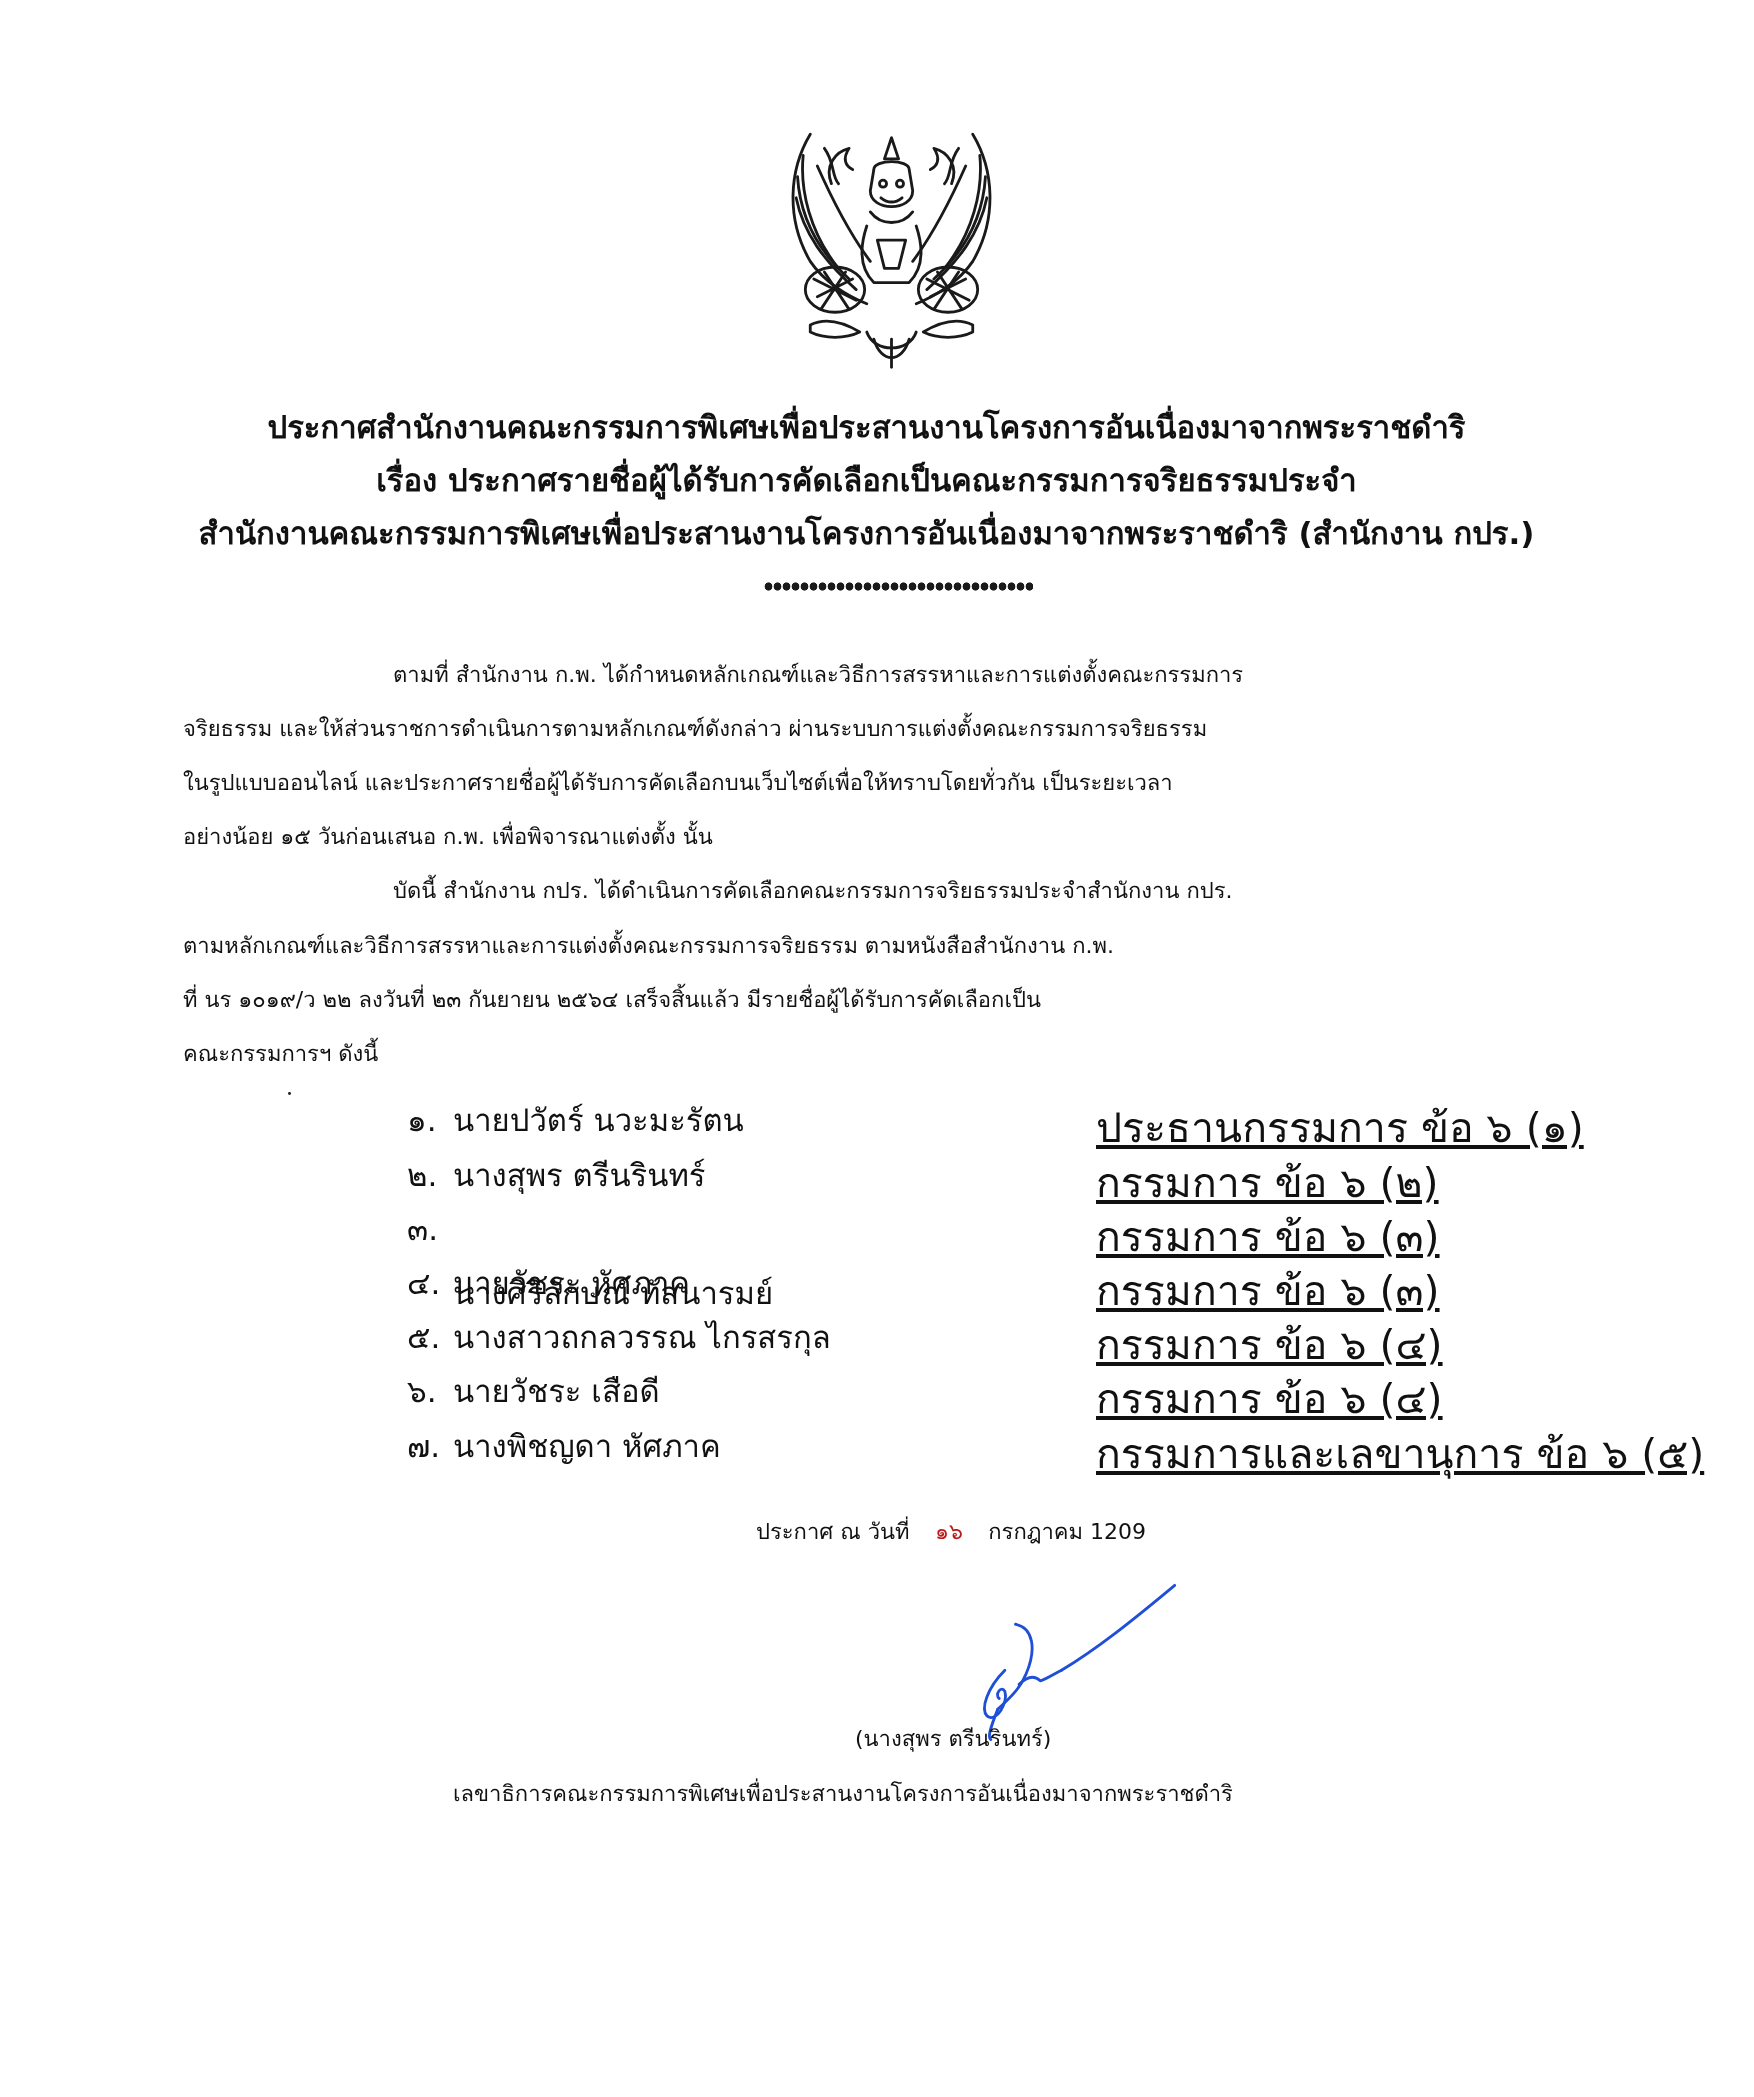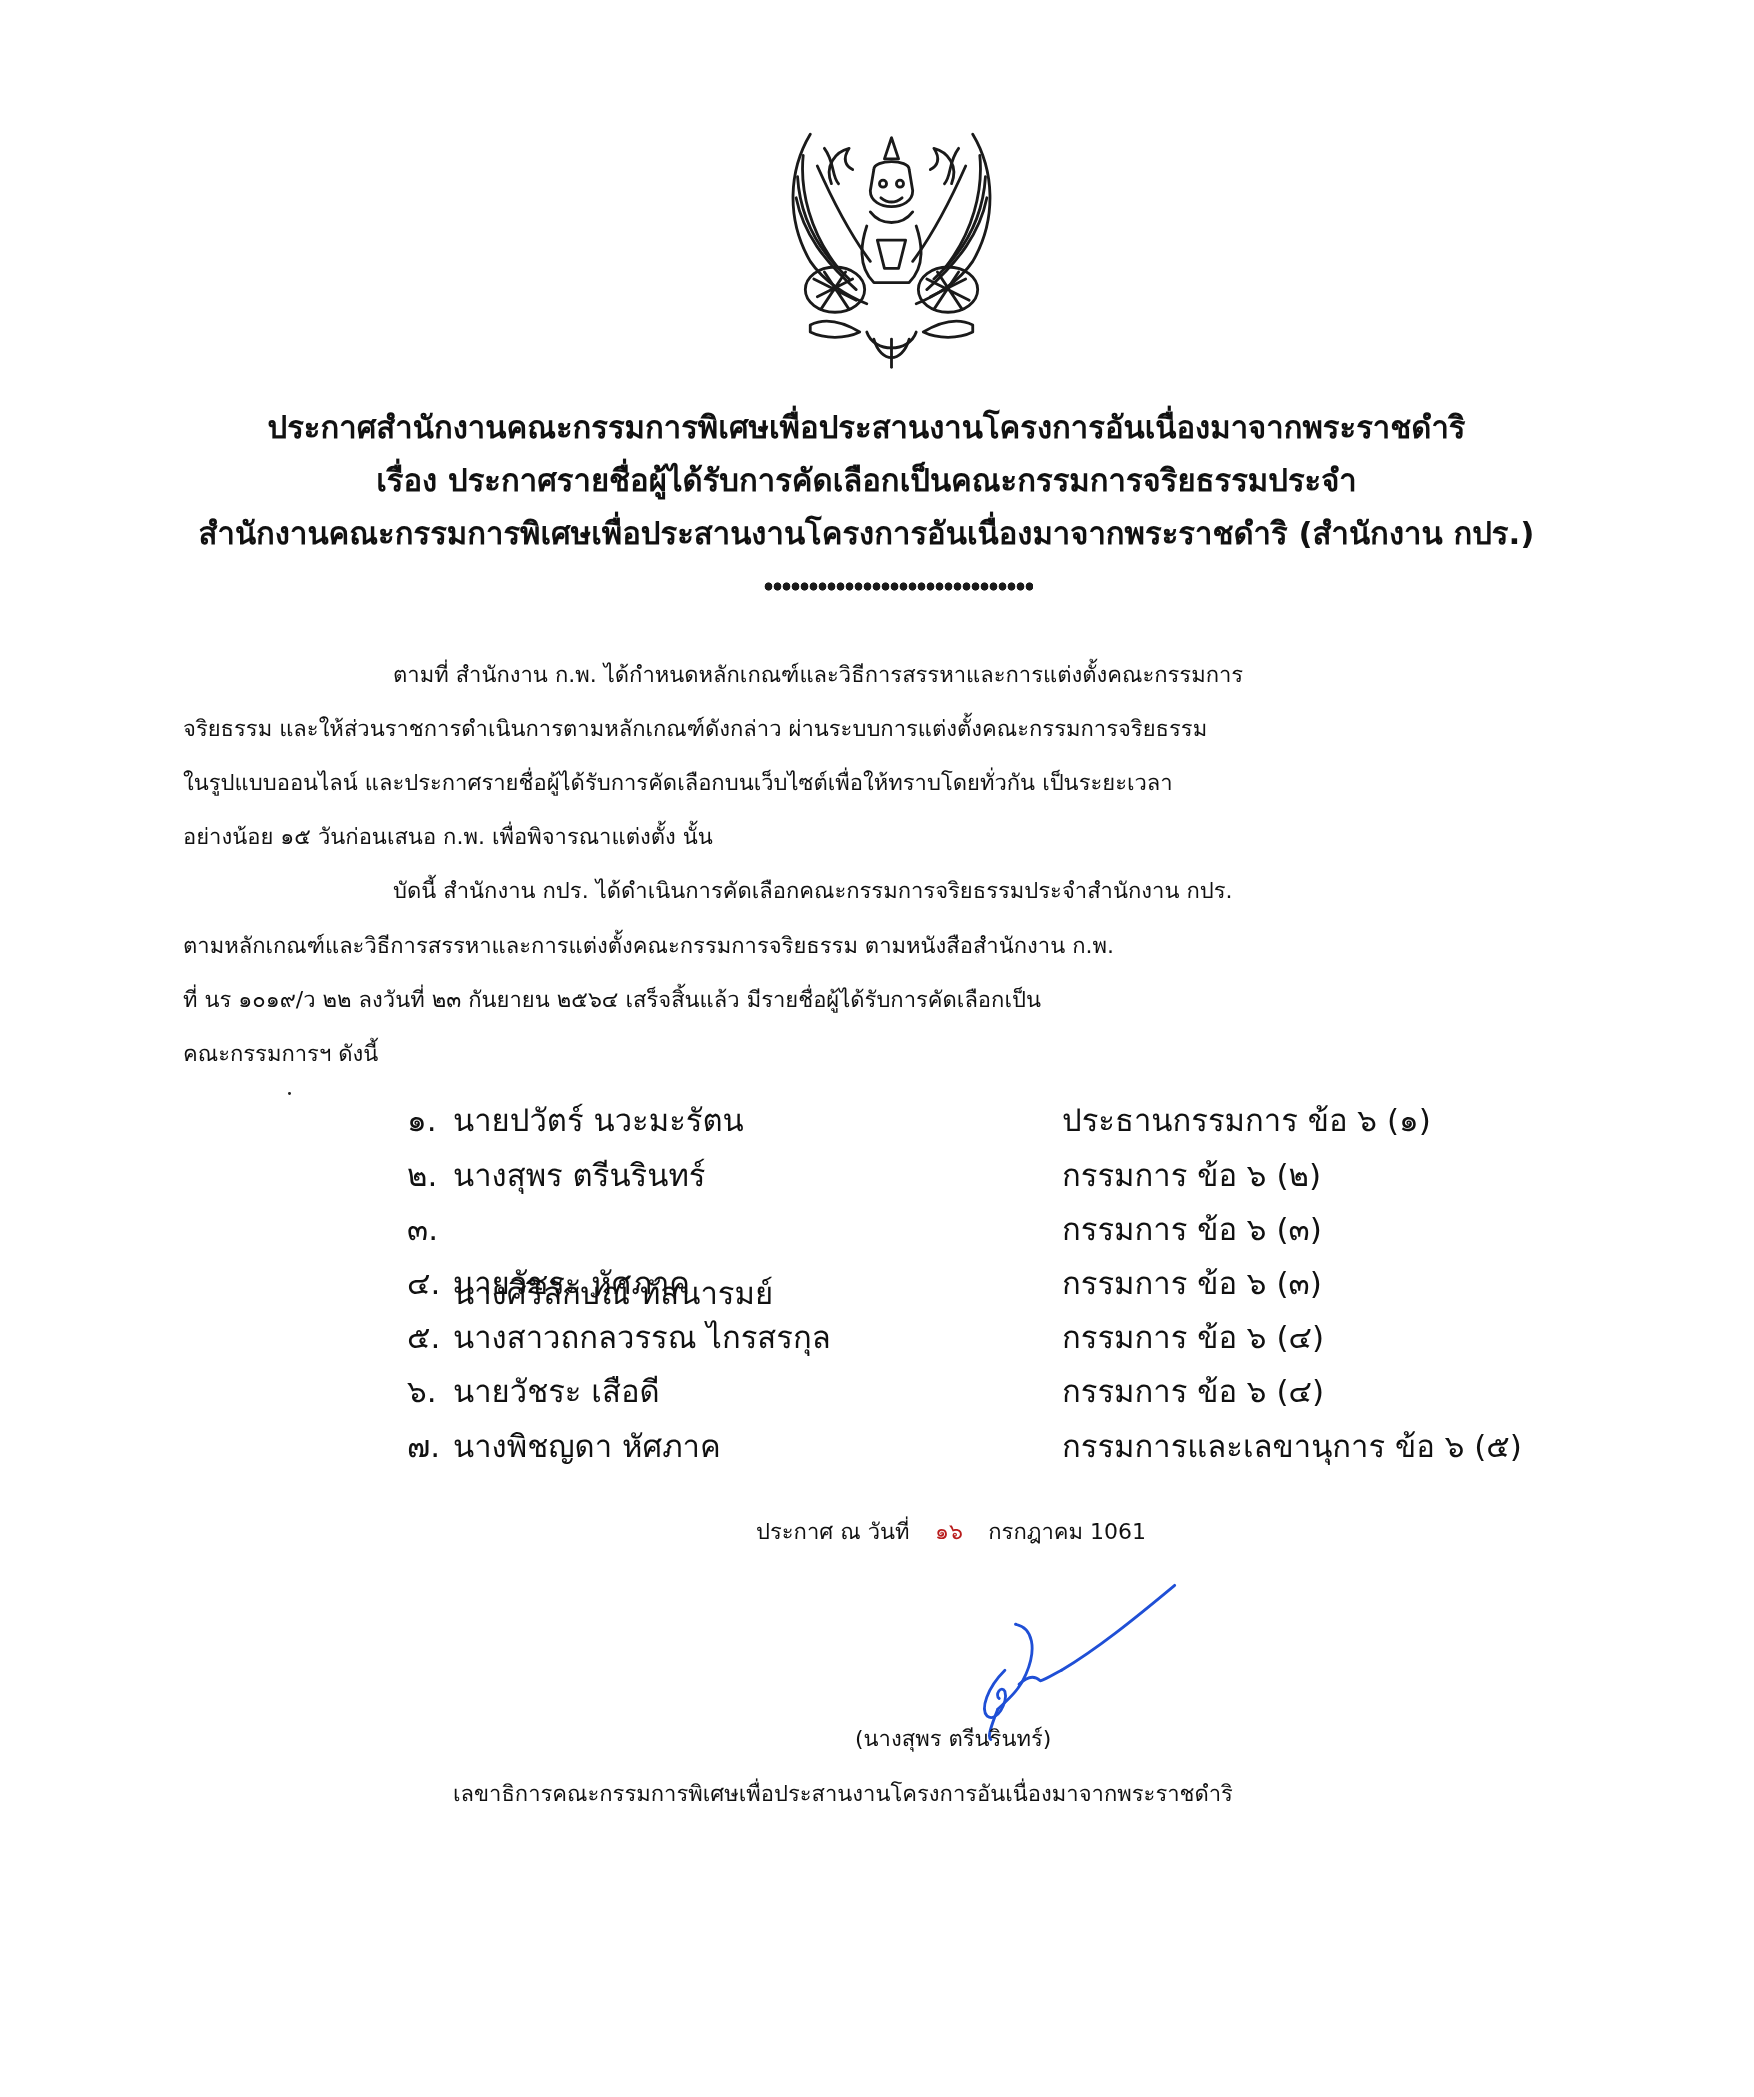"ประธานกรรมการ ข้อ ๖ (๑)" .list-role { font-size: 31px -> 41px; left: 1062px -> 1096px; text-decoration: none -> underline }
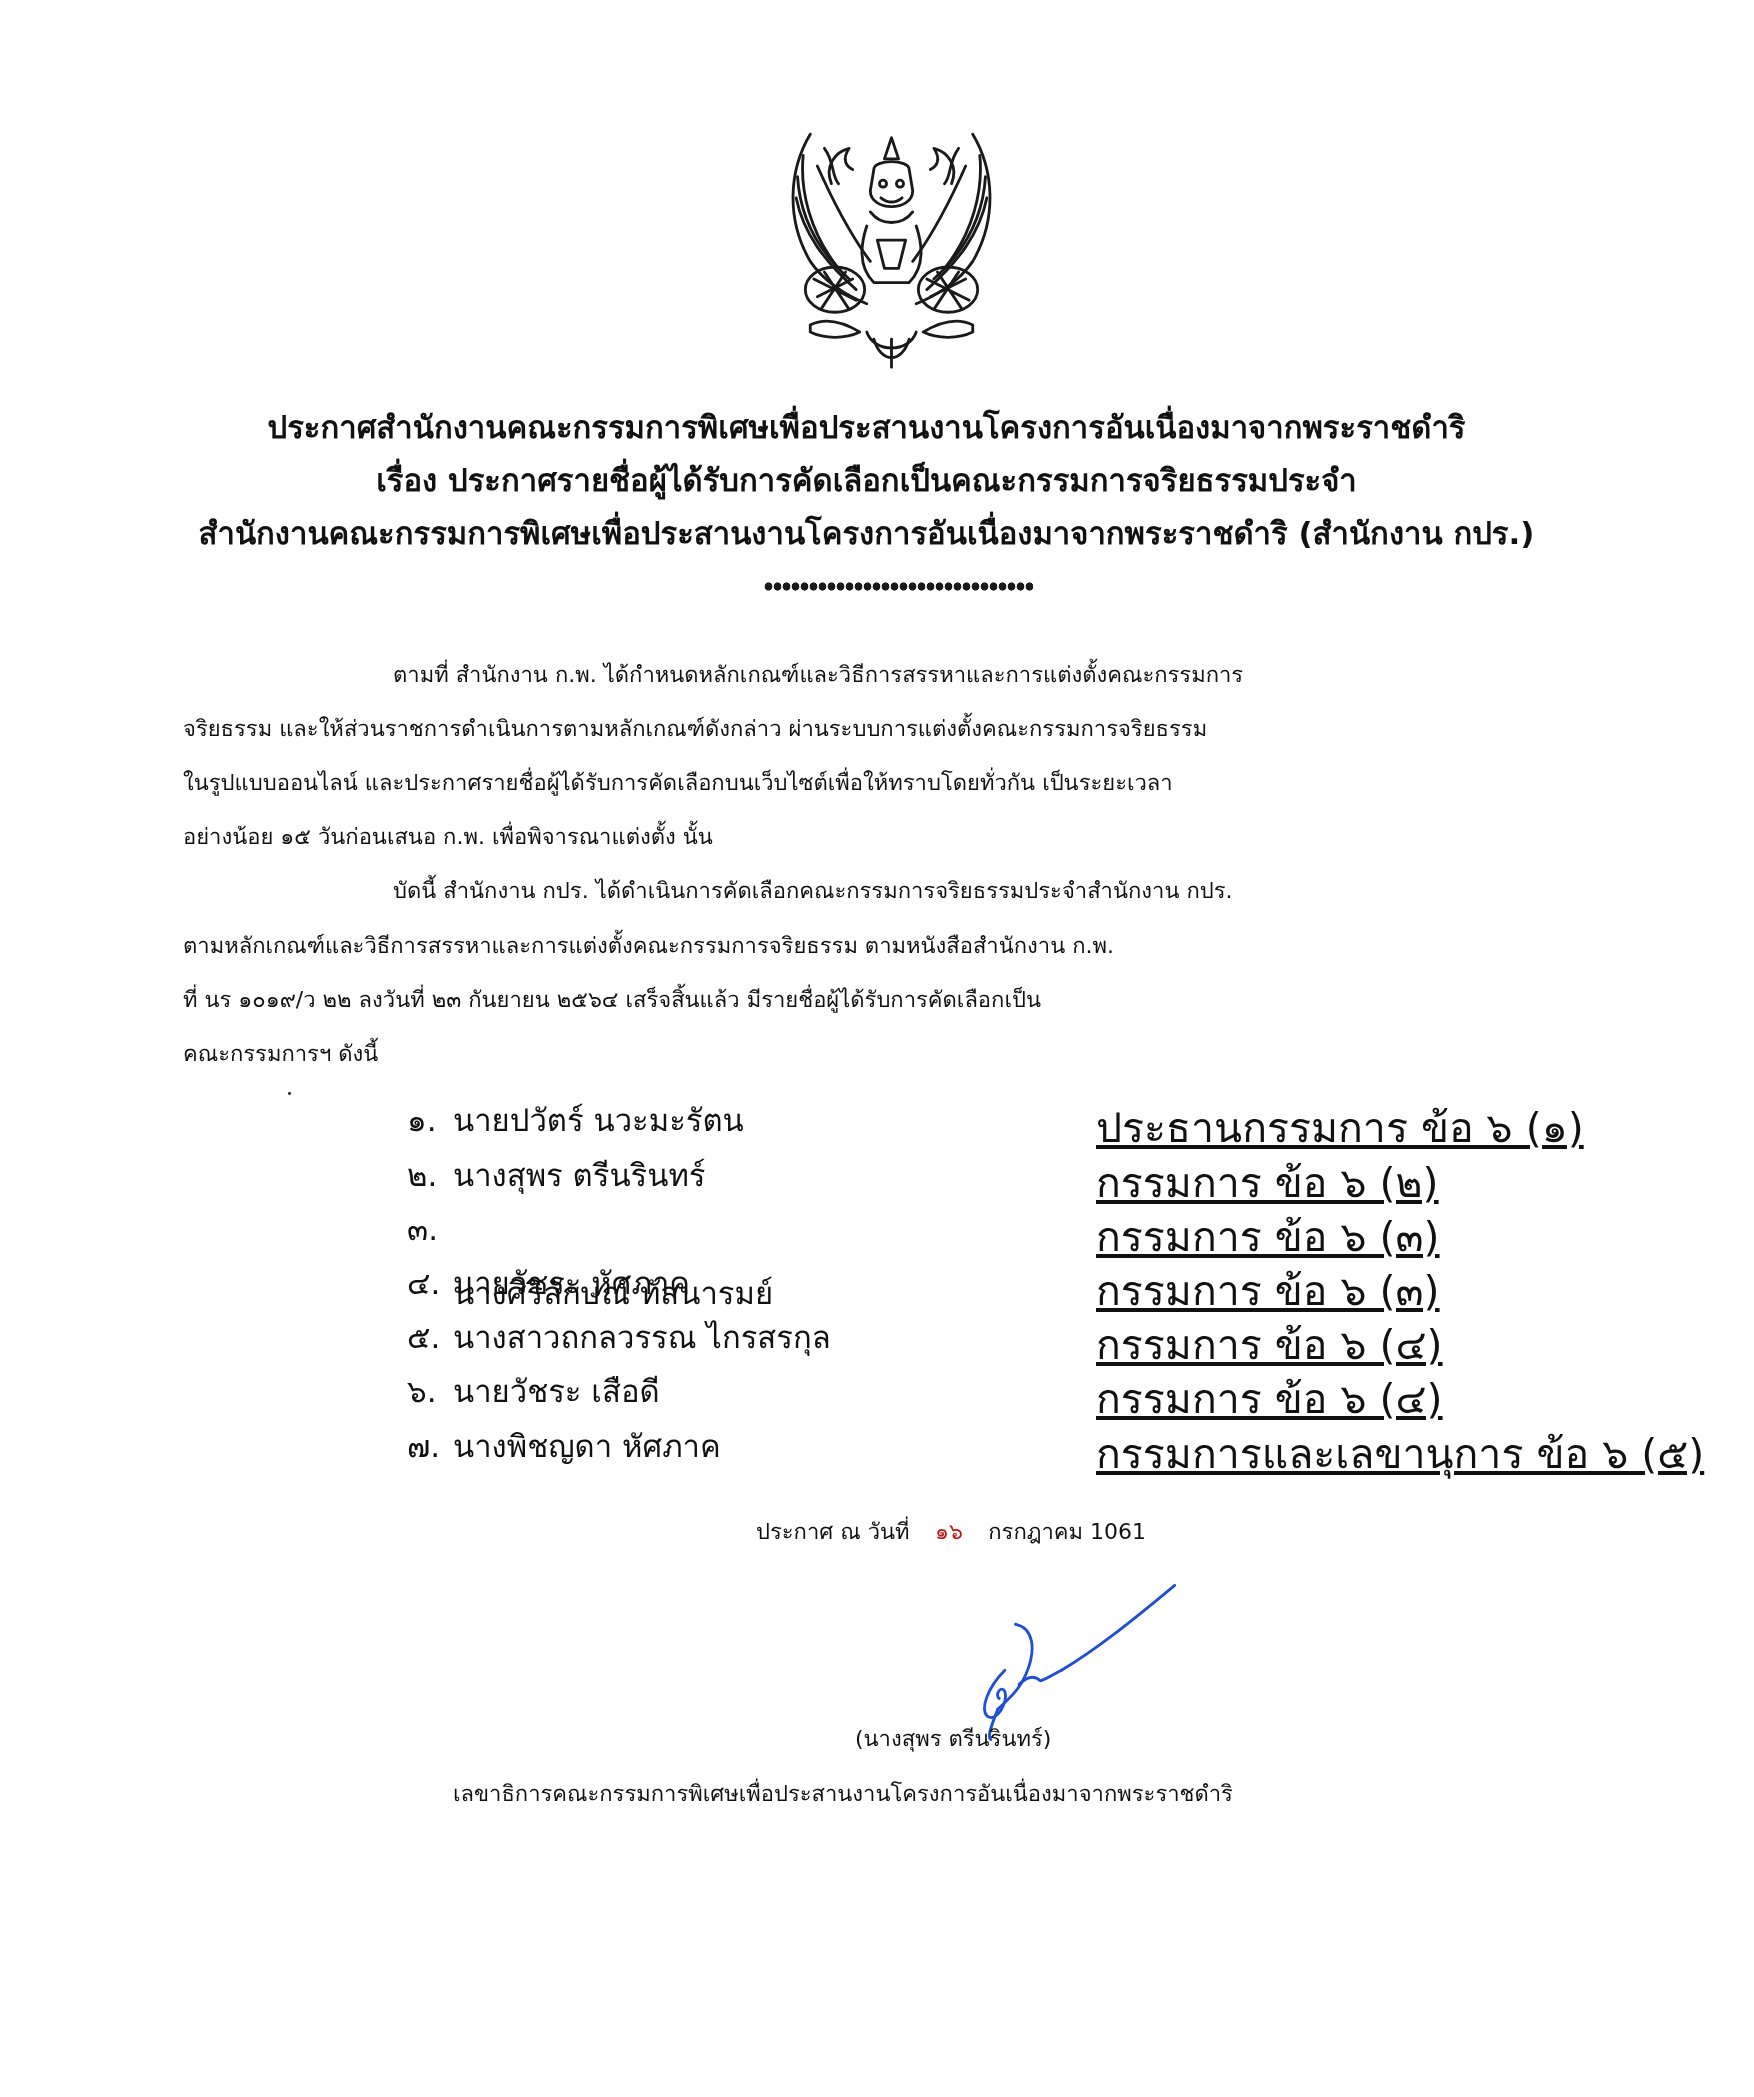"กรกฎาคม 1061" span { text: 1061 -> 1209 }
